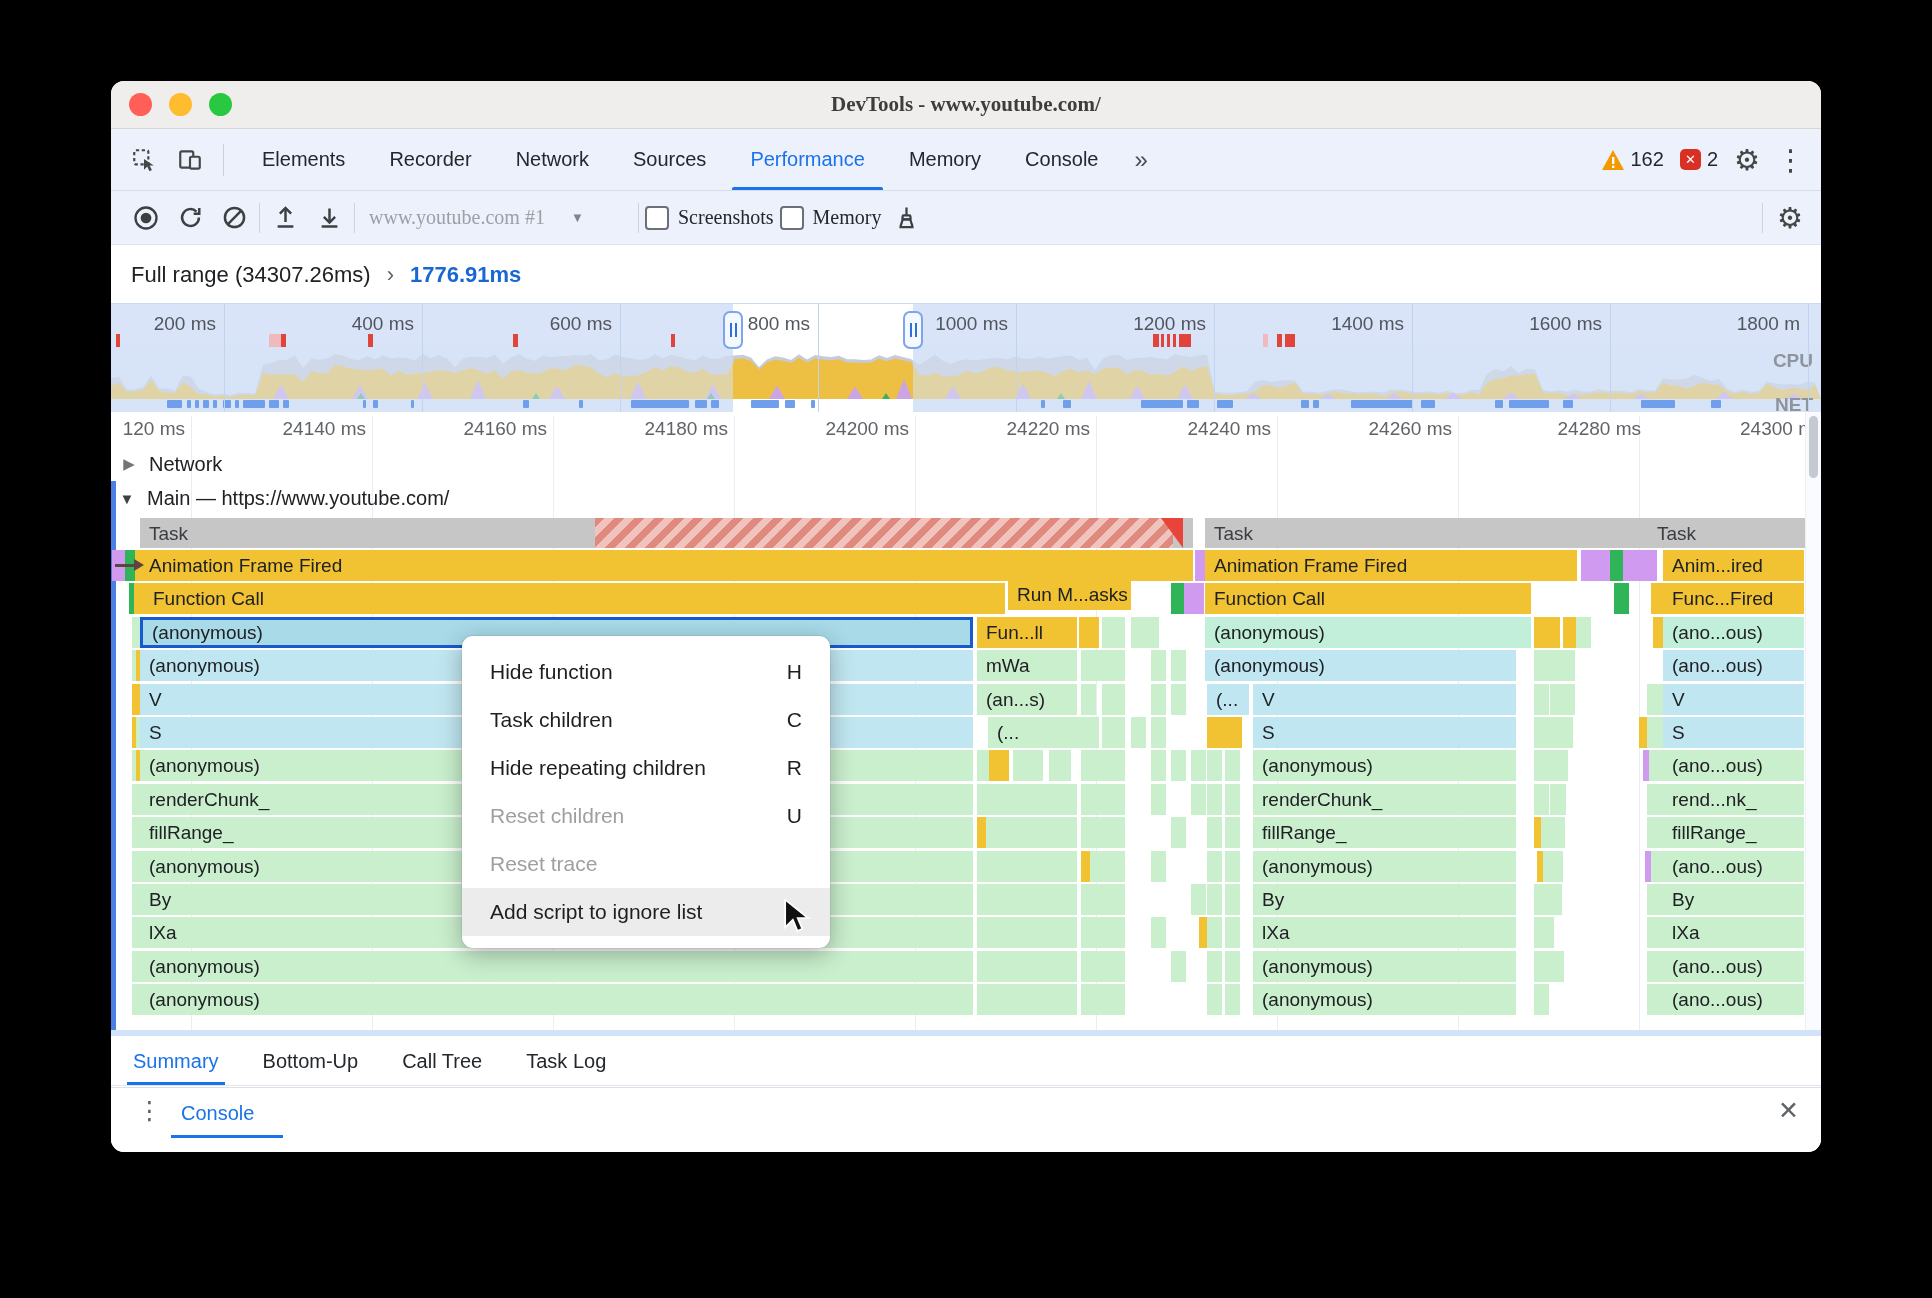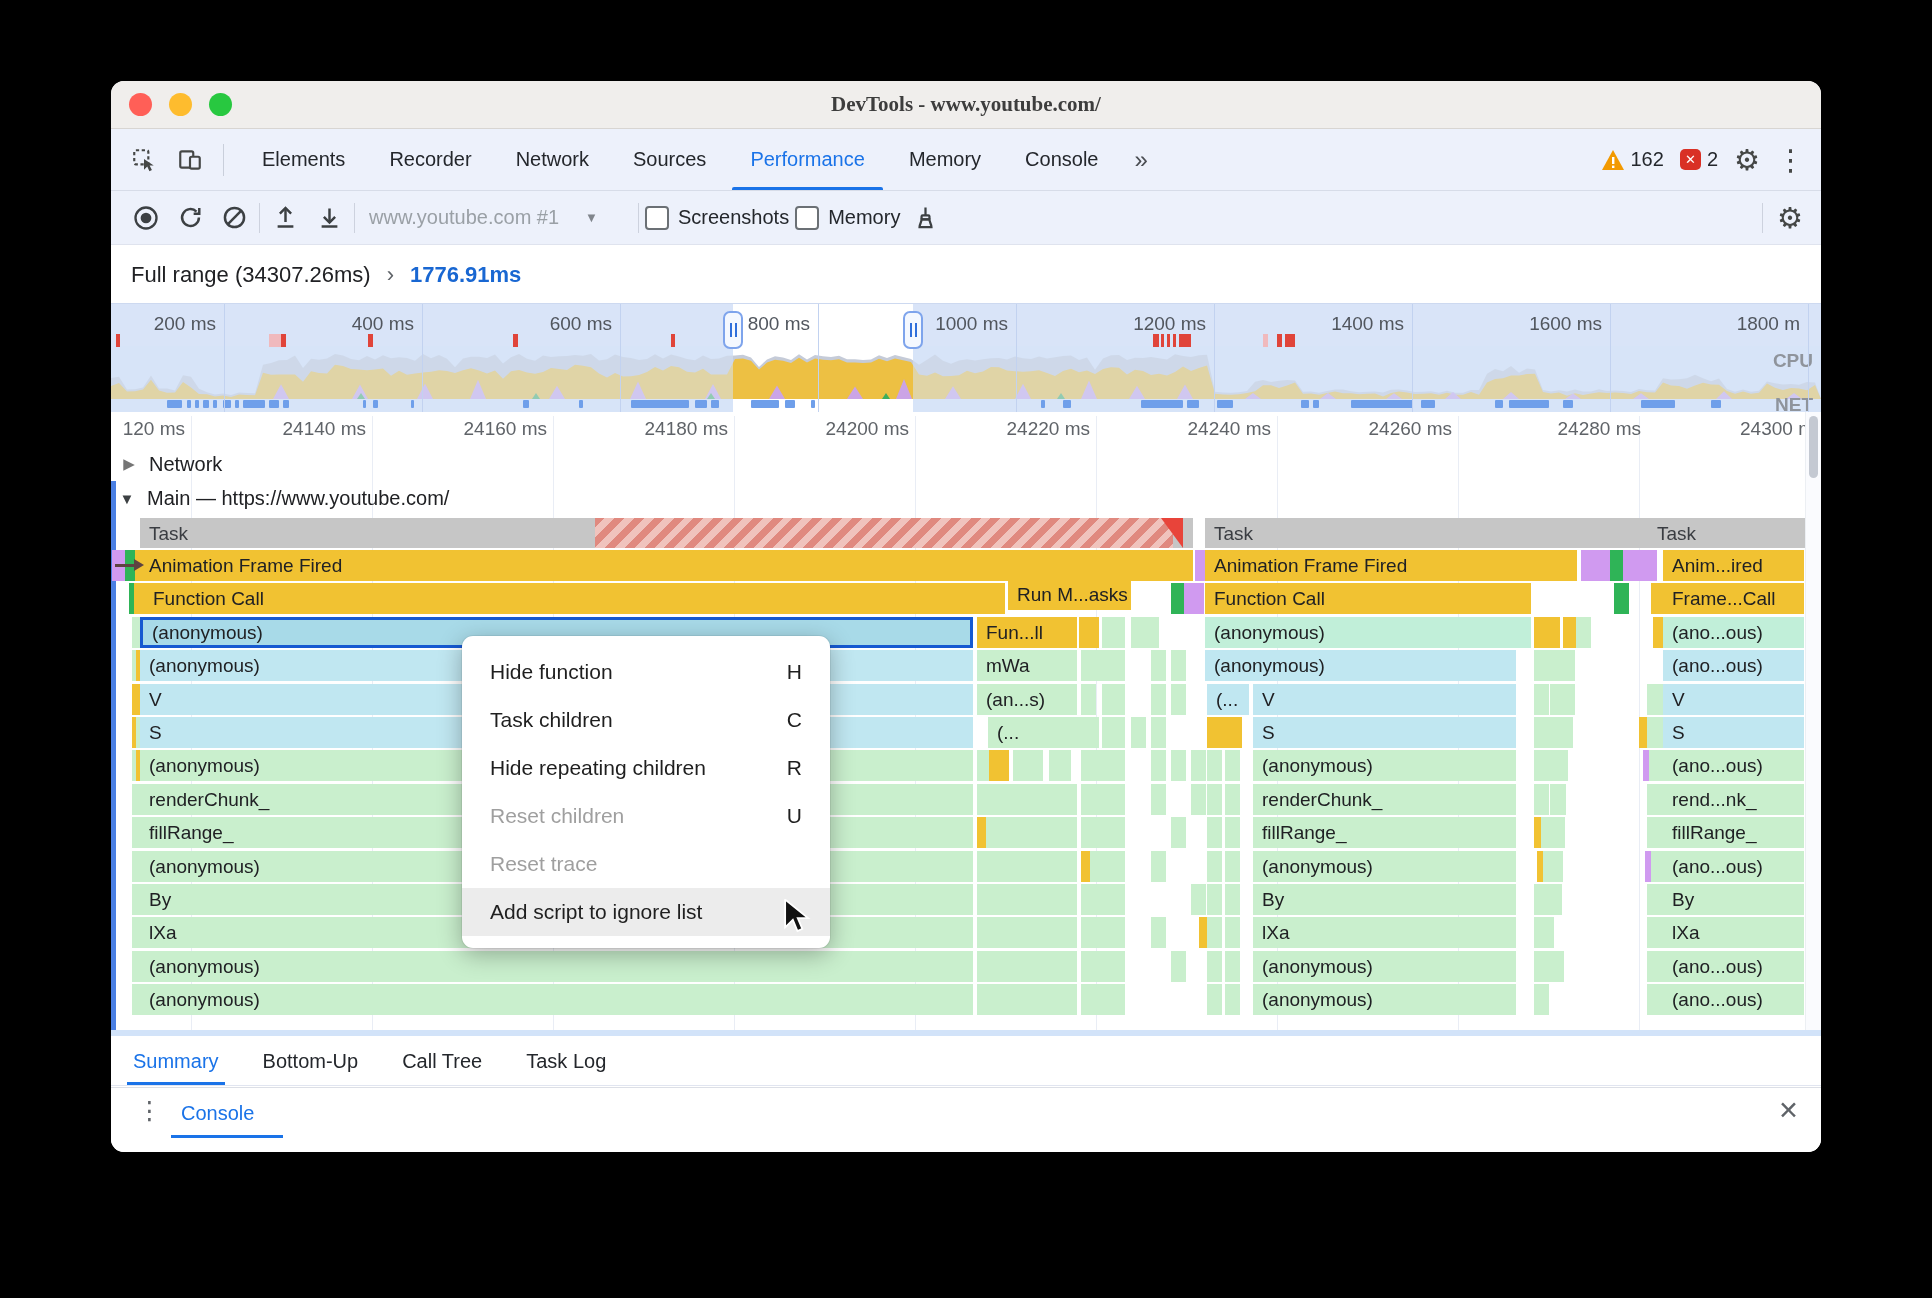"www.youtube.com #1" .toolbar { font-family: none -> Liberation Serif, serif }
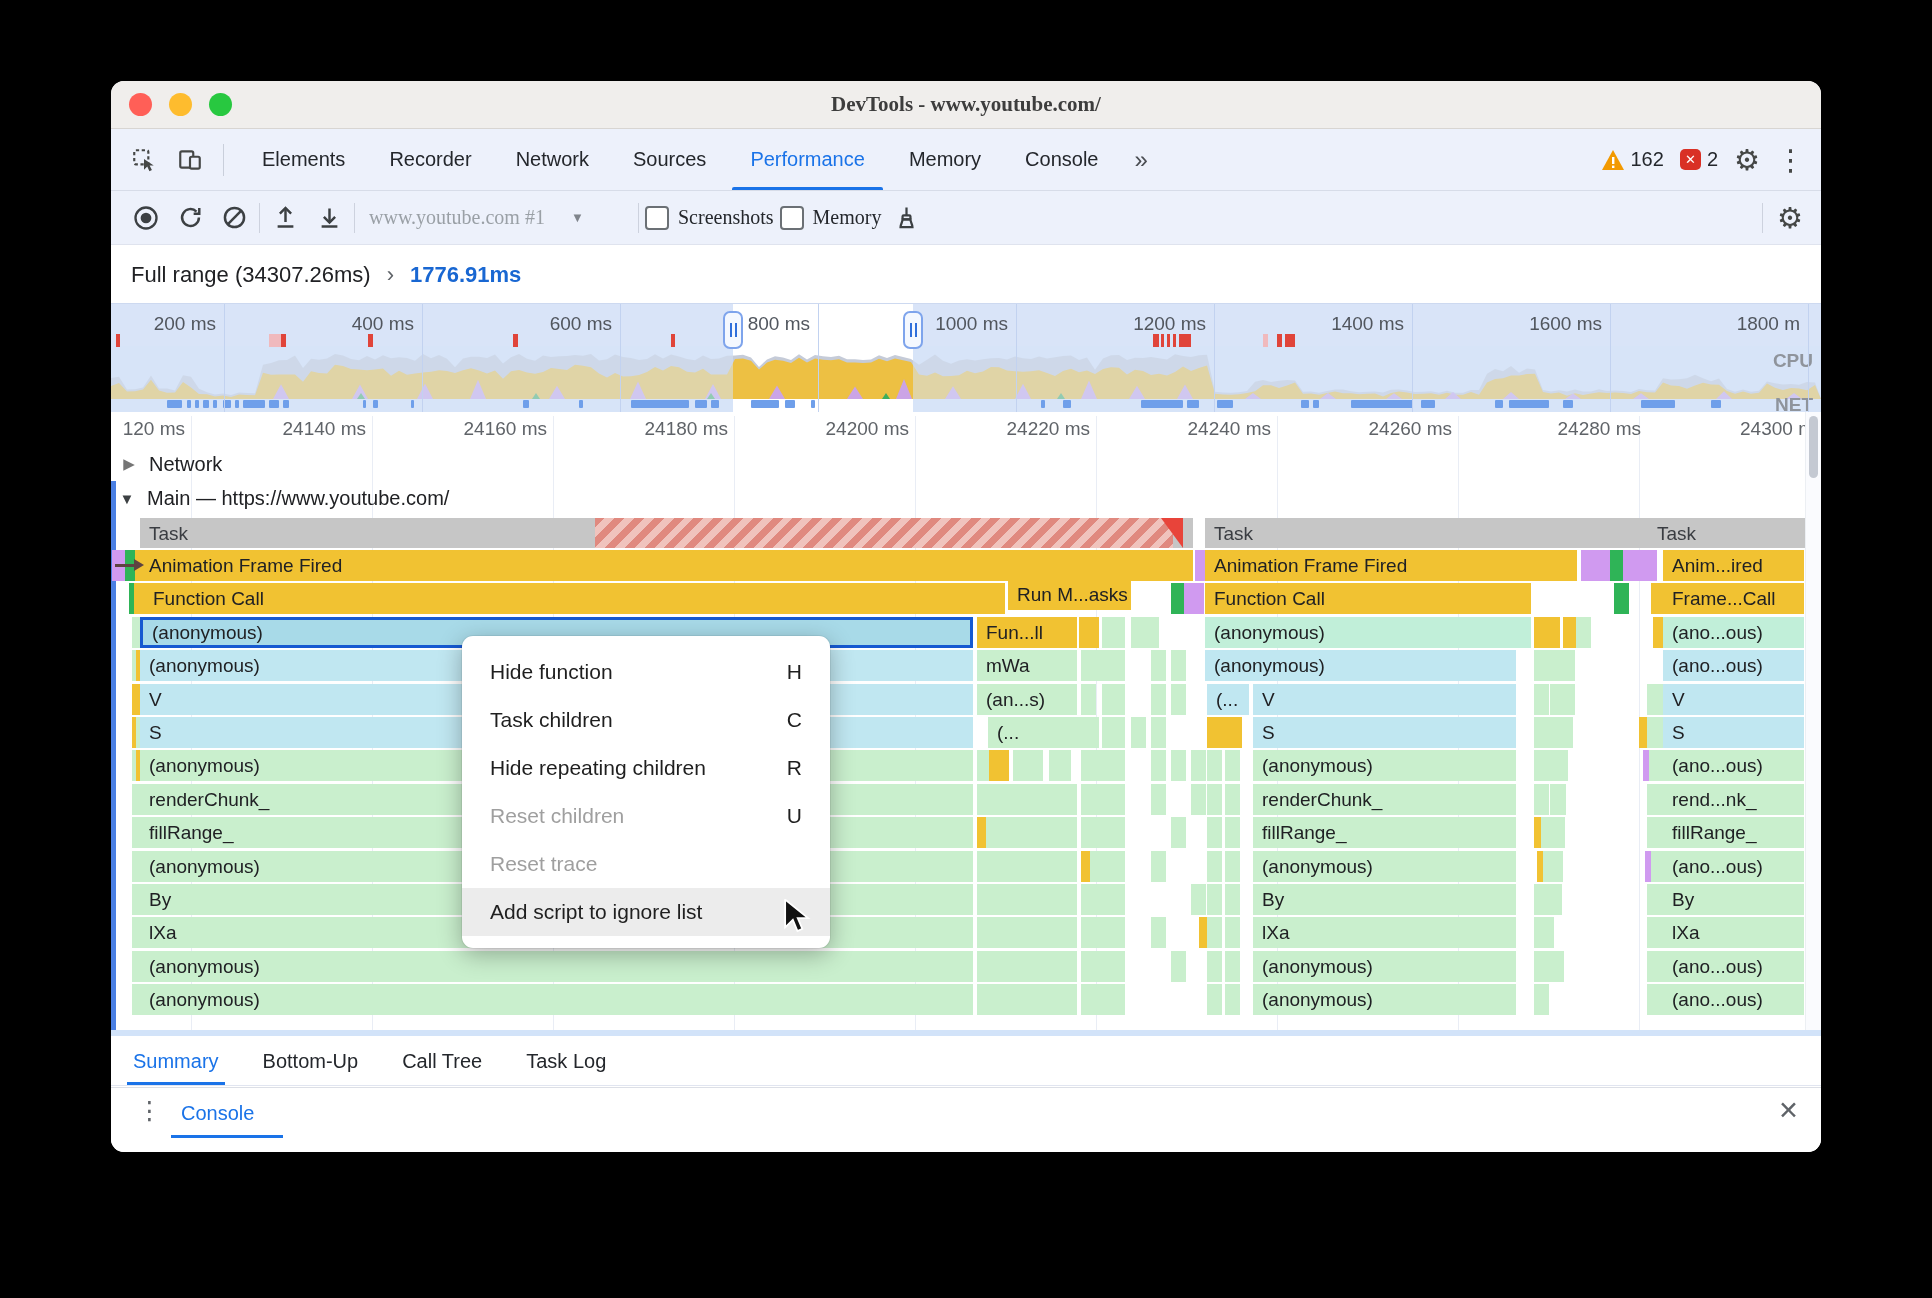"Frame...Call" div.fbar { text: Frame...Call -> Func...Fired }
